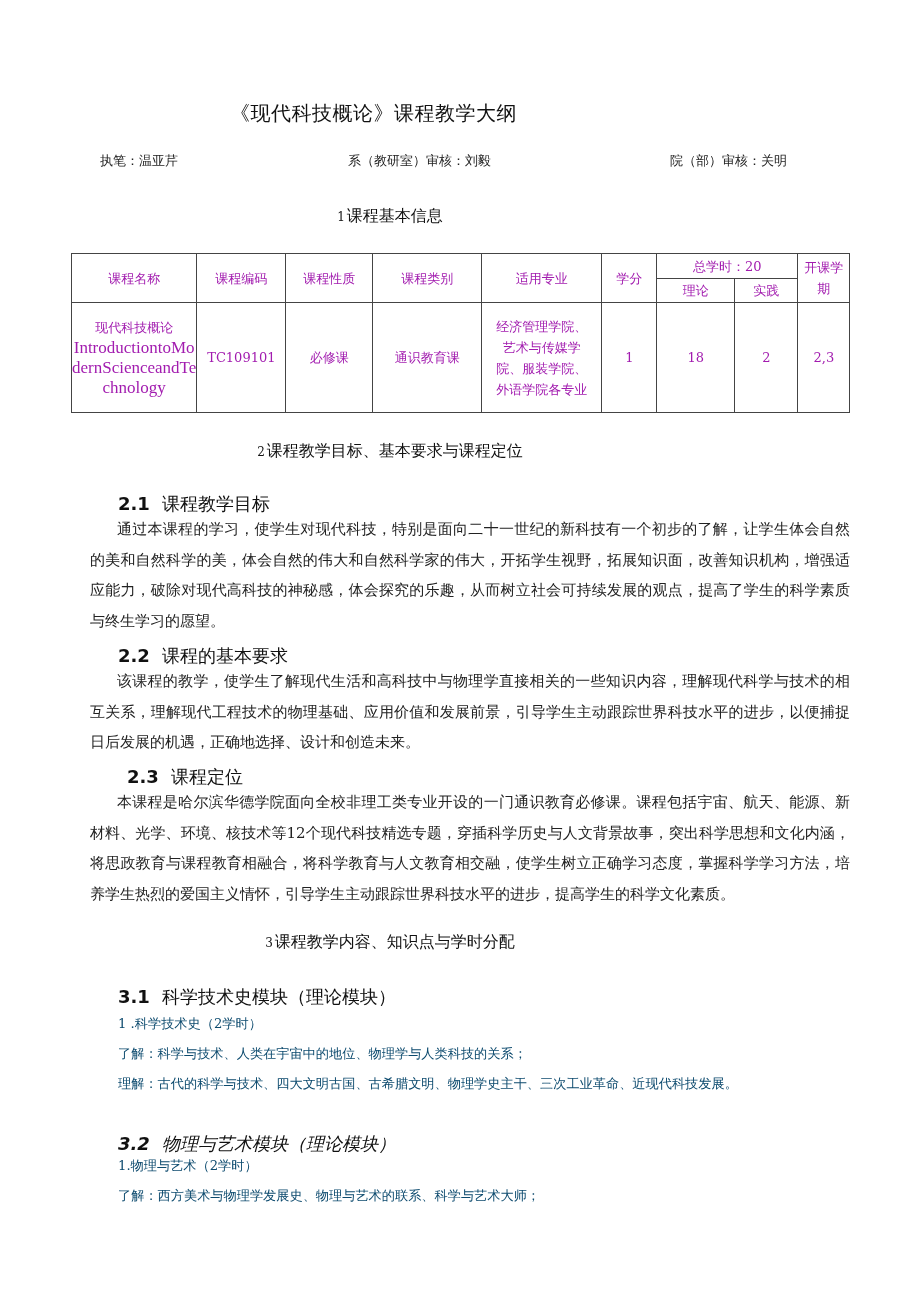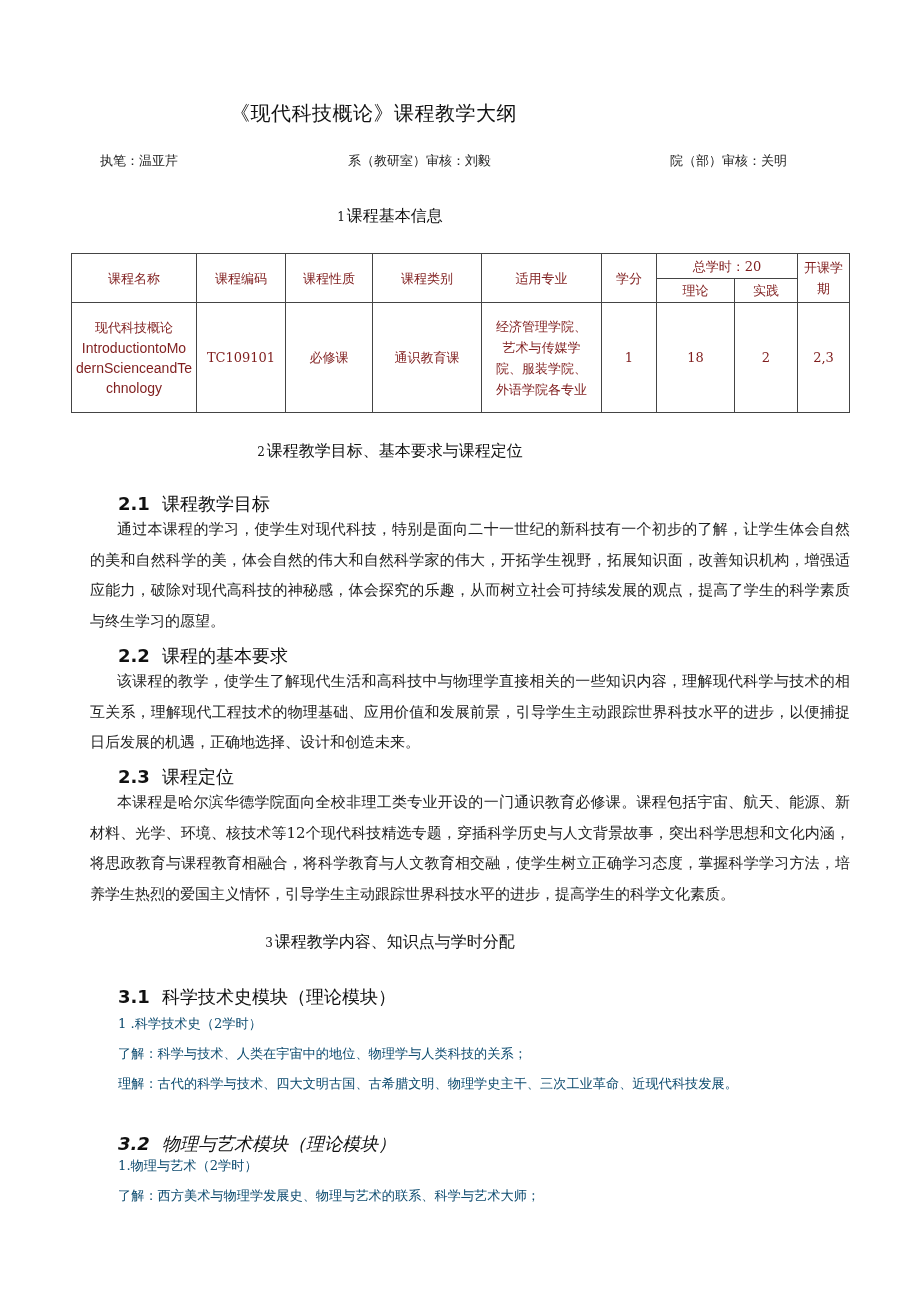"课程名称" table.info { color: #7f1d1d -> #a21caf }
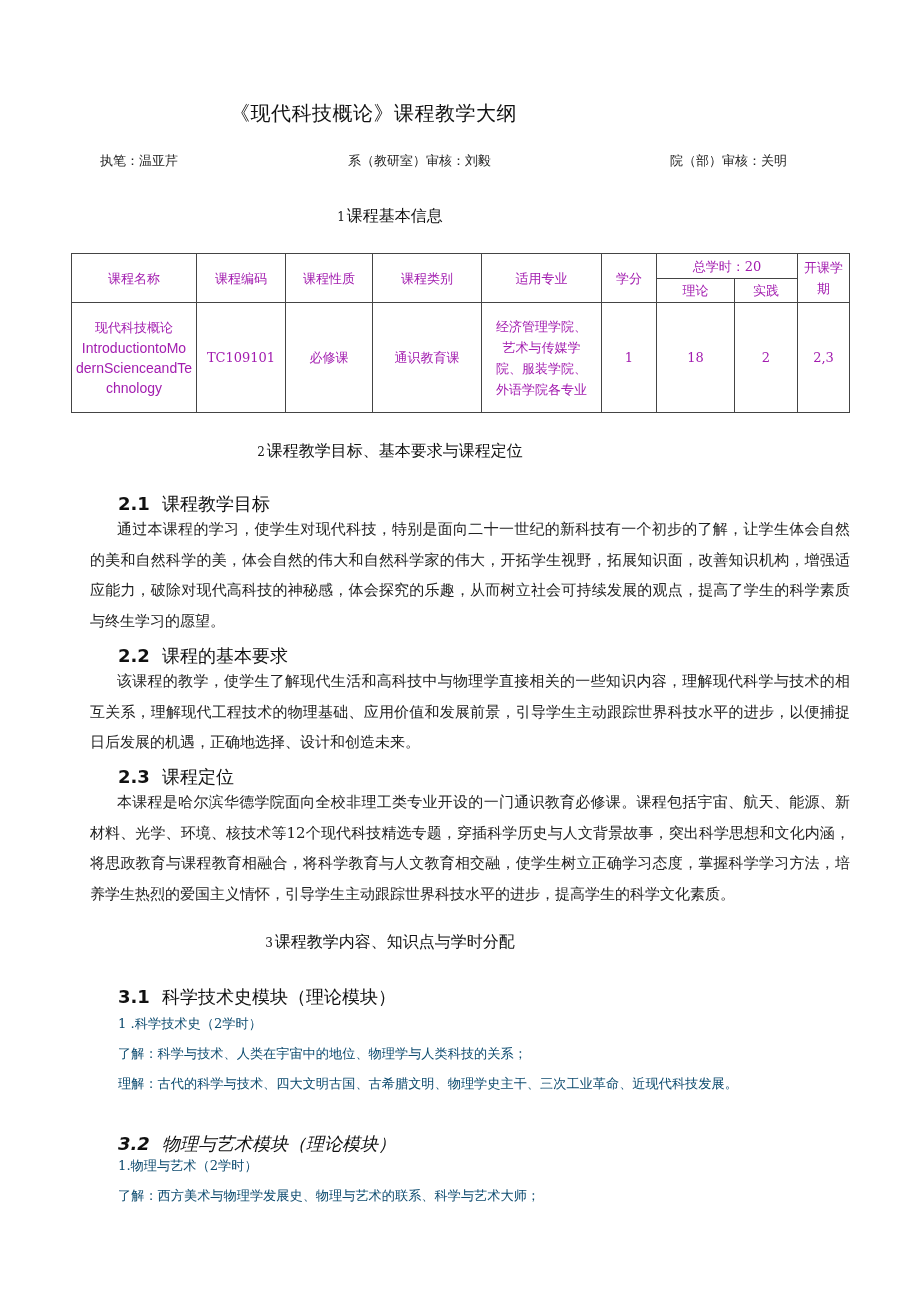"IntroductiontoMo" .mono { font-family: Liberation Sans, sans-serif -> Liberation Serif, serif; font-size: 14px -> 17px }
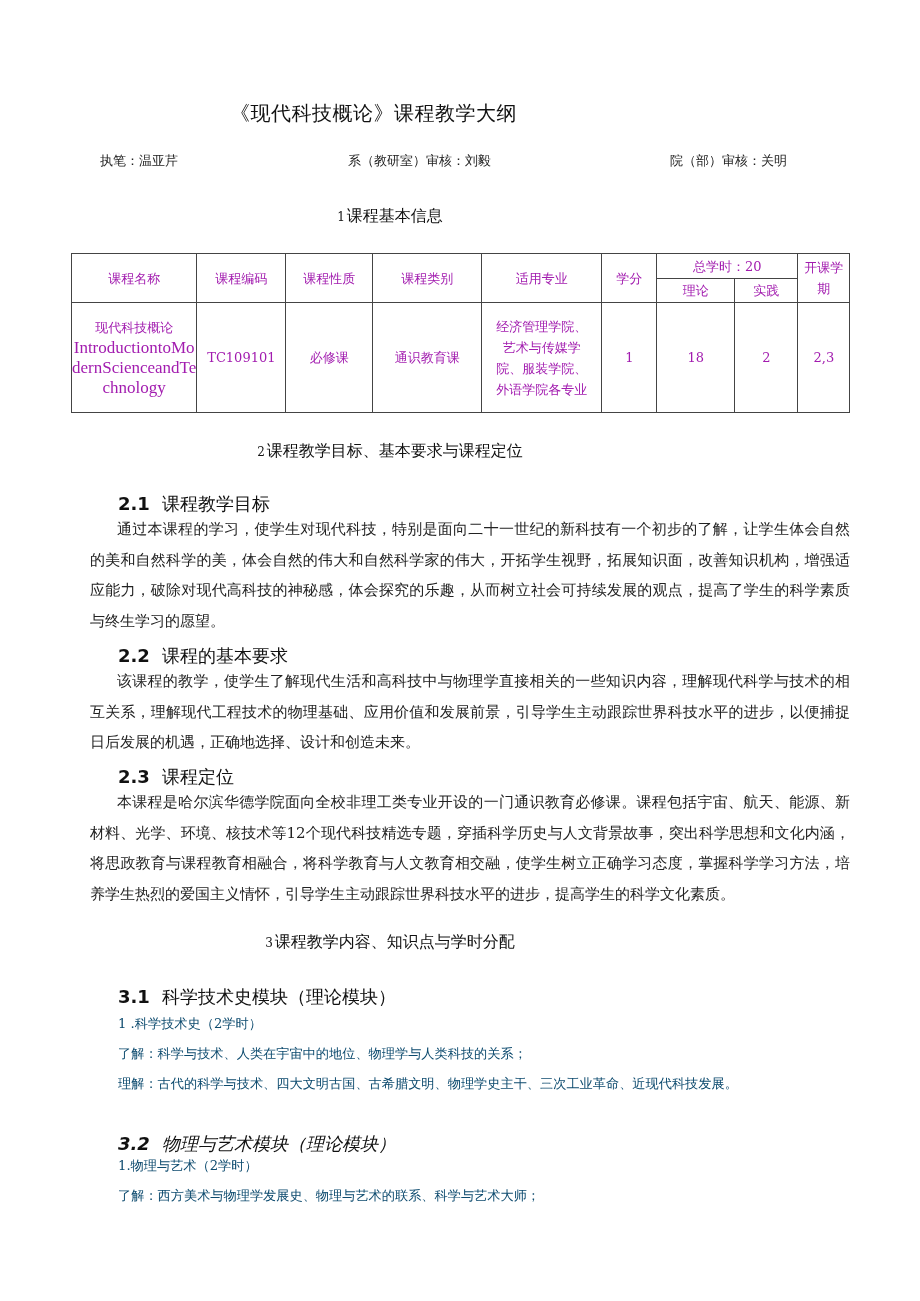"2.3 课程定位" div.abs { margin-left: none -> 9px }
